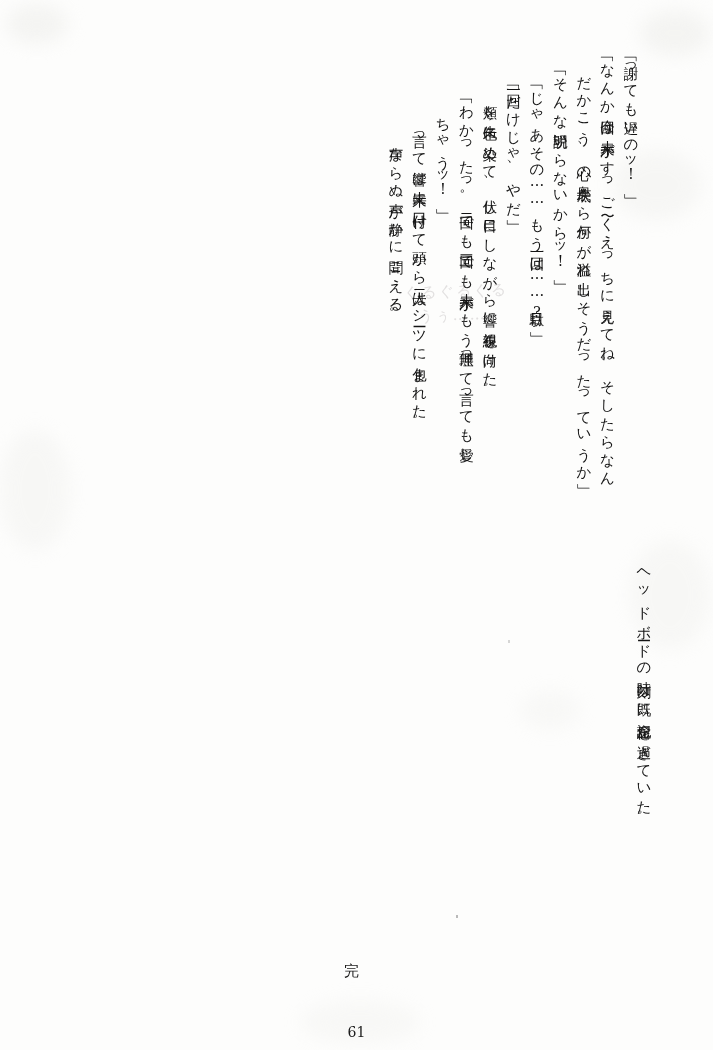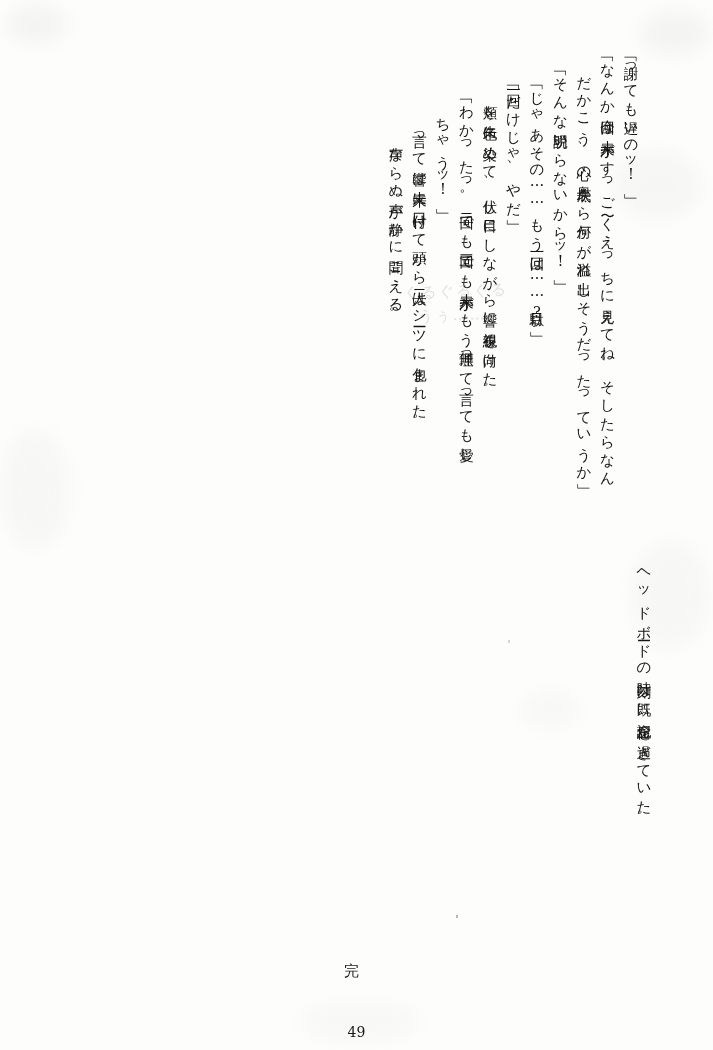"49" div { text: 49 -> 61 }
